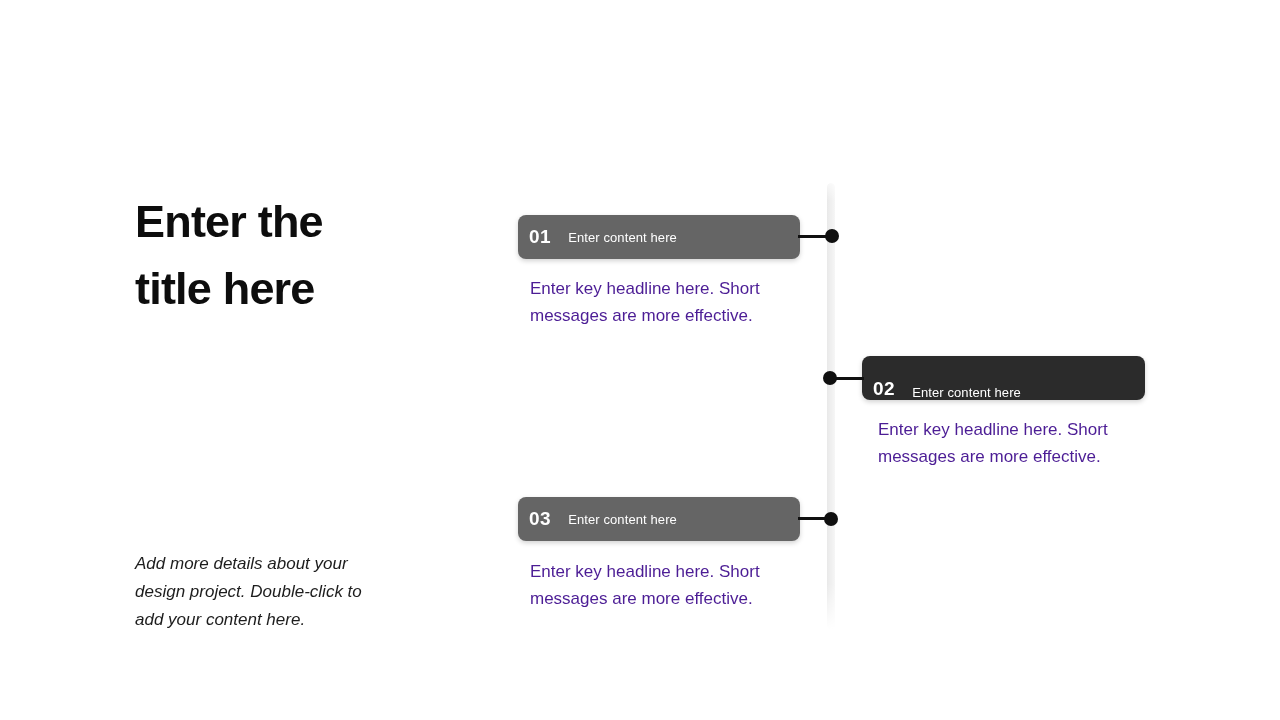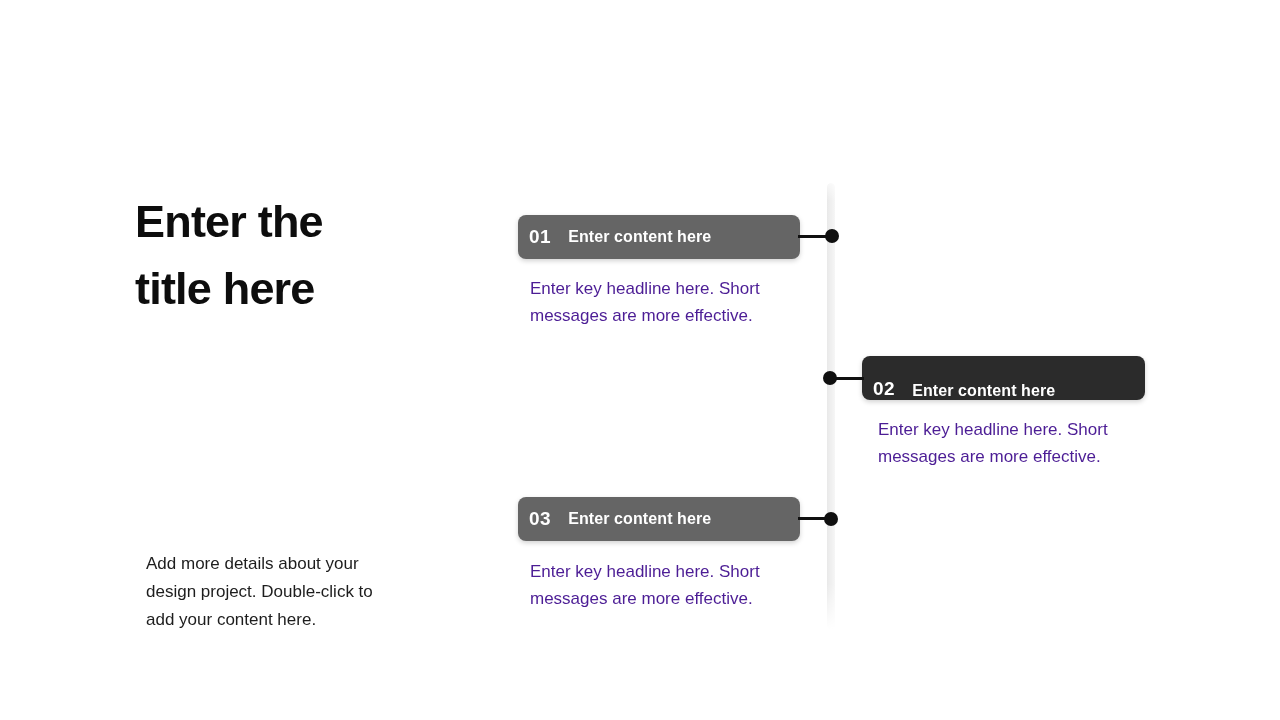"Enter content here" .badge .label { font-size: 16px -> 13px; font-weight: 700 -> 400 }
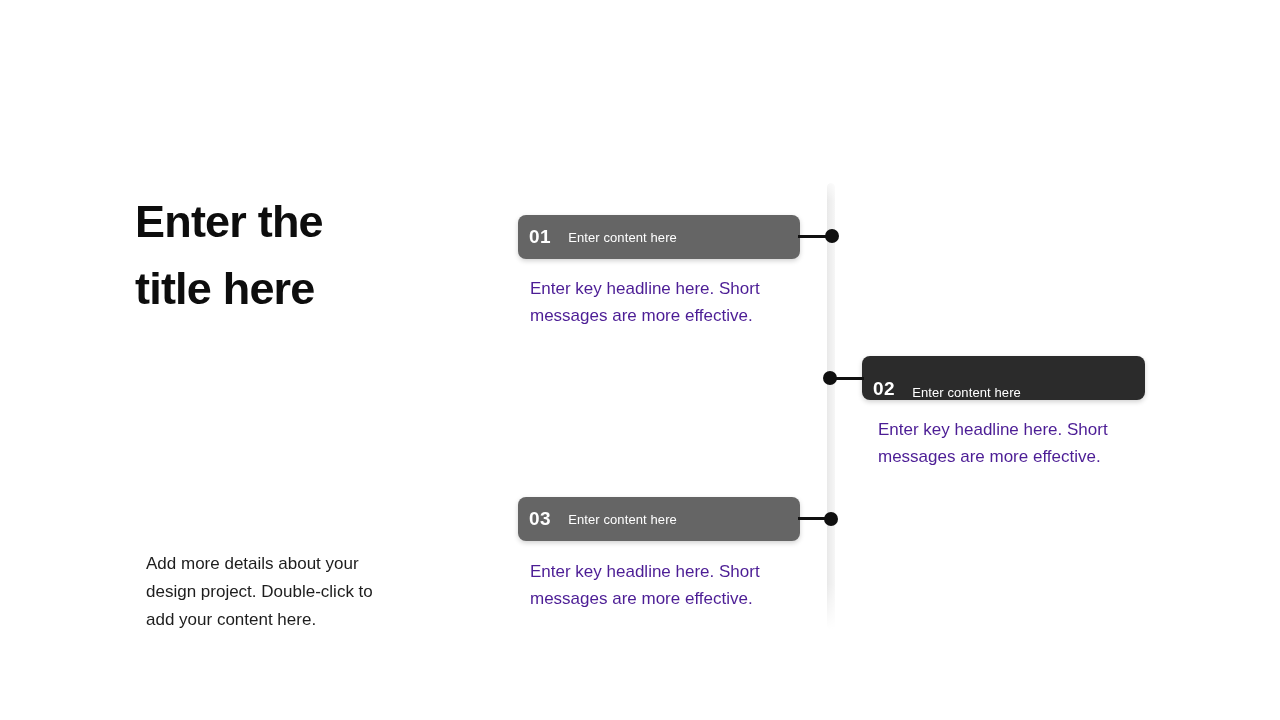"Add more details about your" .slide-desc { font-style: none -> italic; left: 146px -> 135px }
